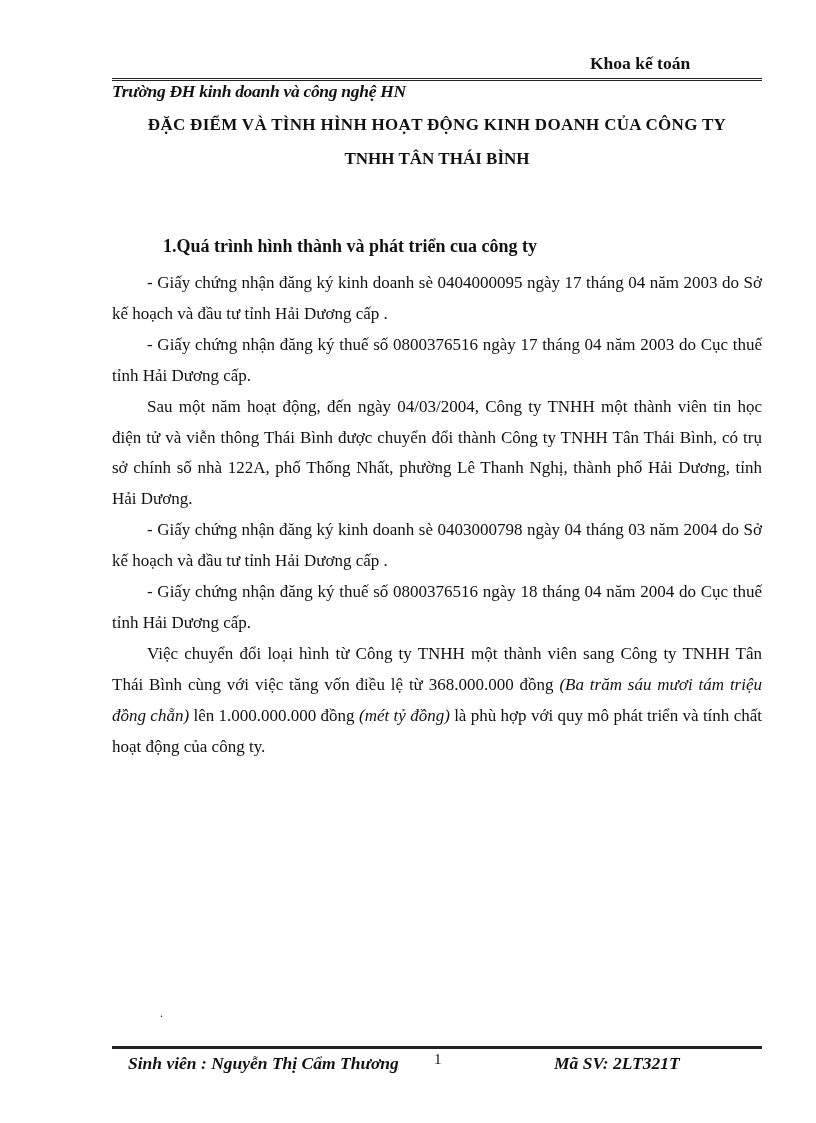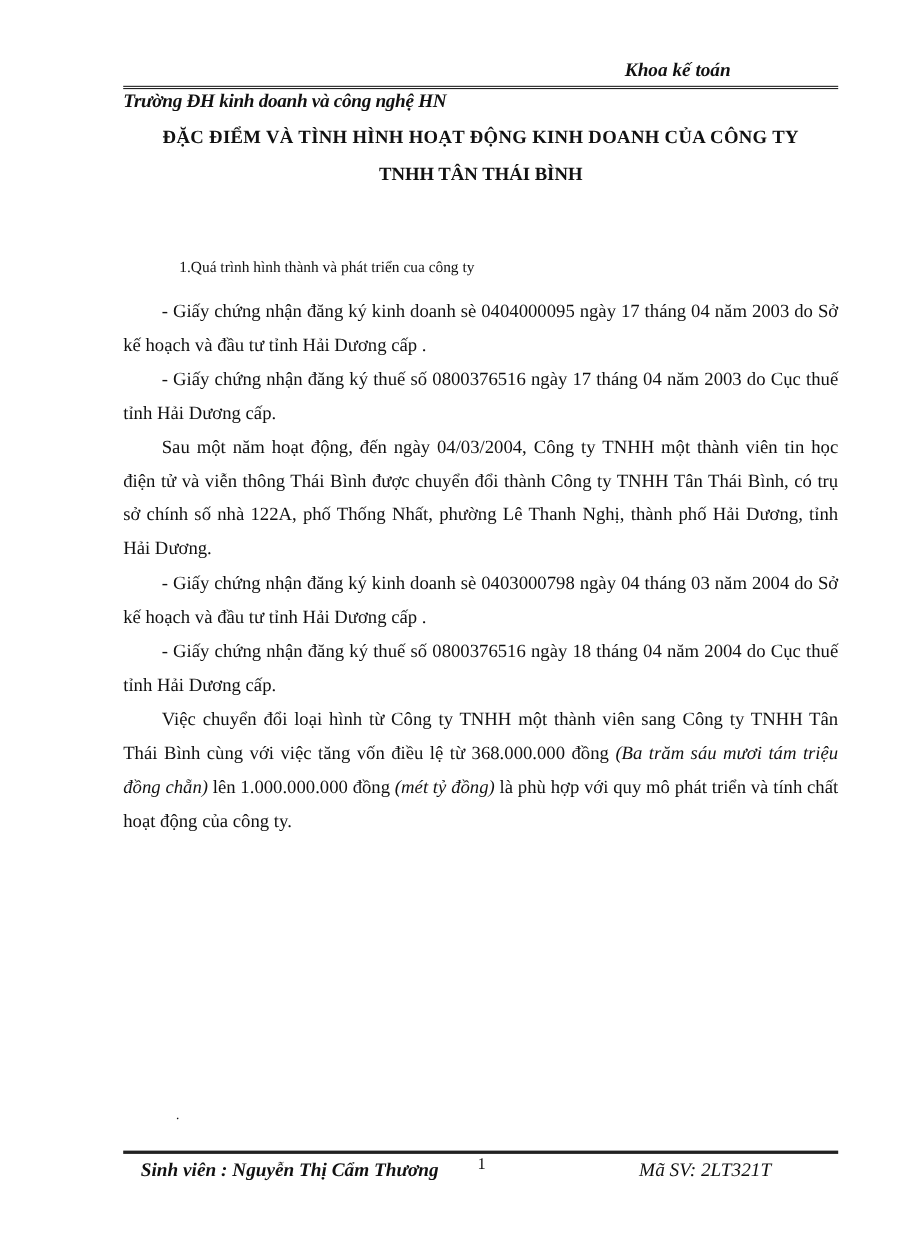"Khoa kế toán" .header .right { font-style: italic -> none; left: 456px -> 478px }
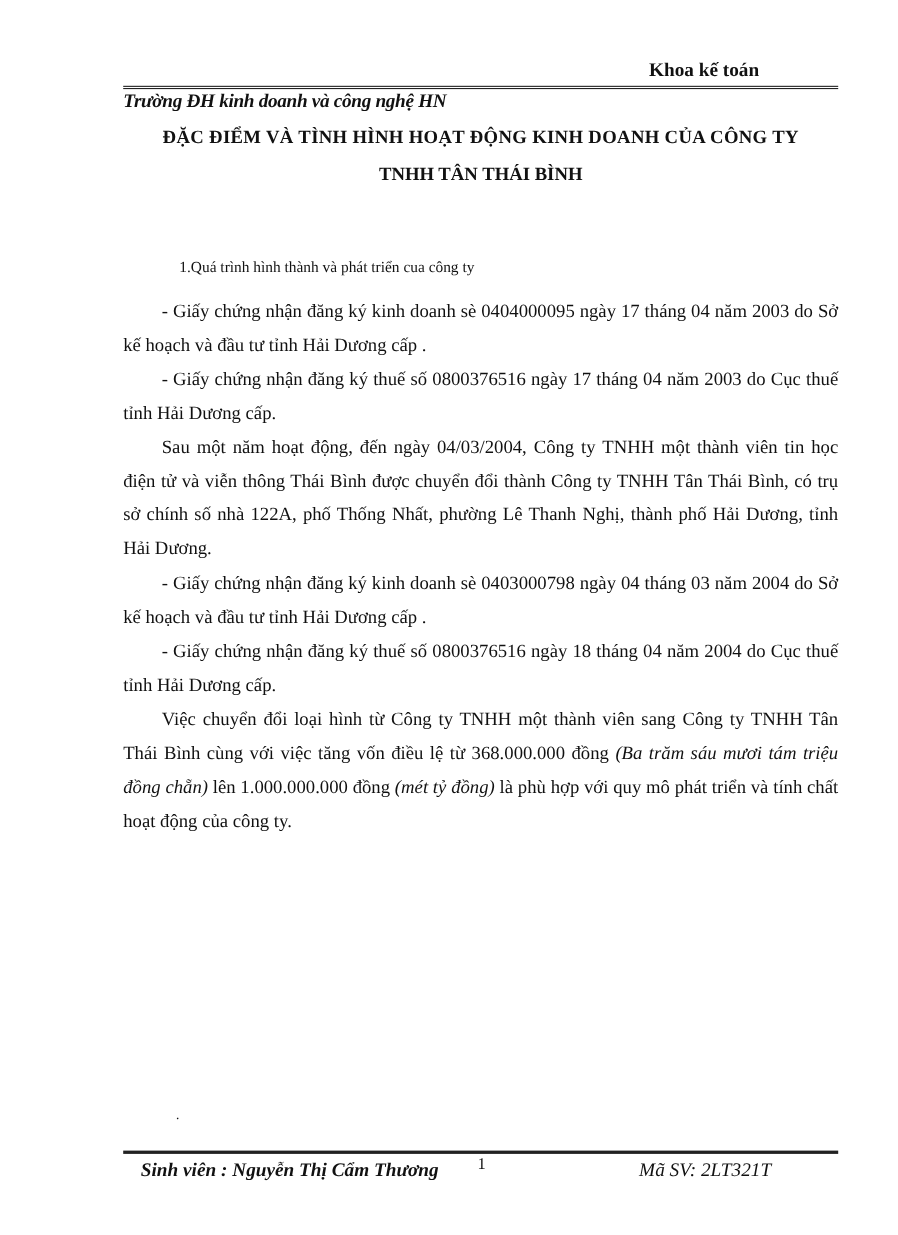"1.Quá trình hình thành và" .section-heading { font-size: 14px -> 18px; font-weight: normal -> bold }
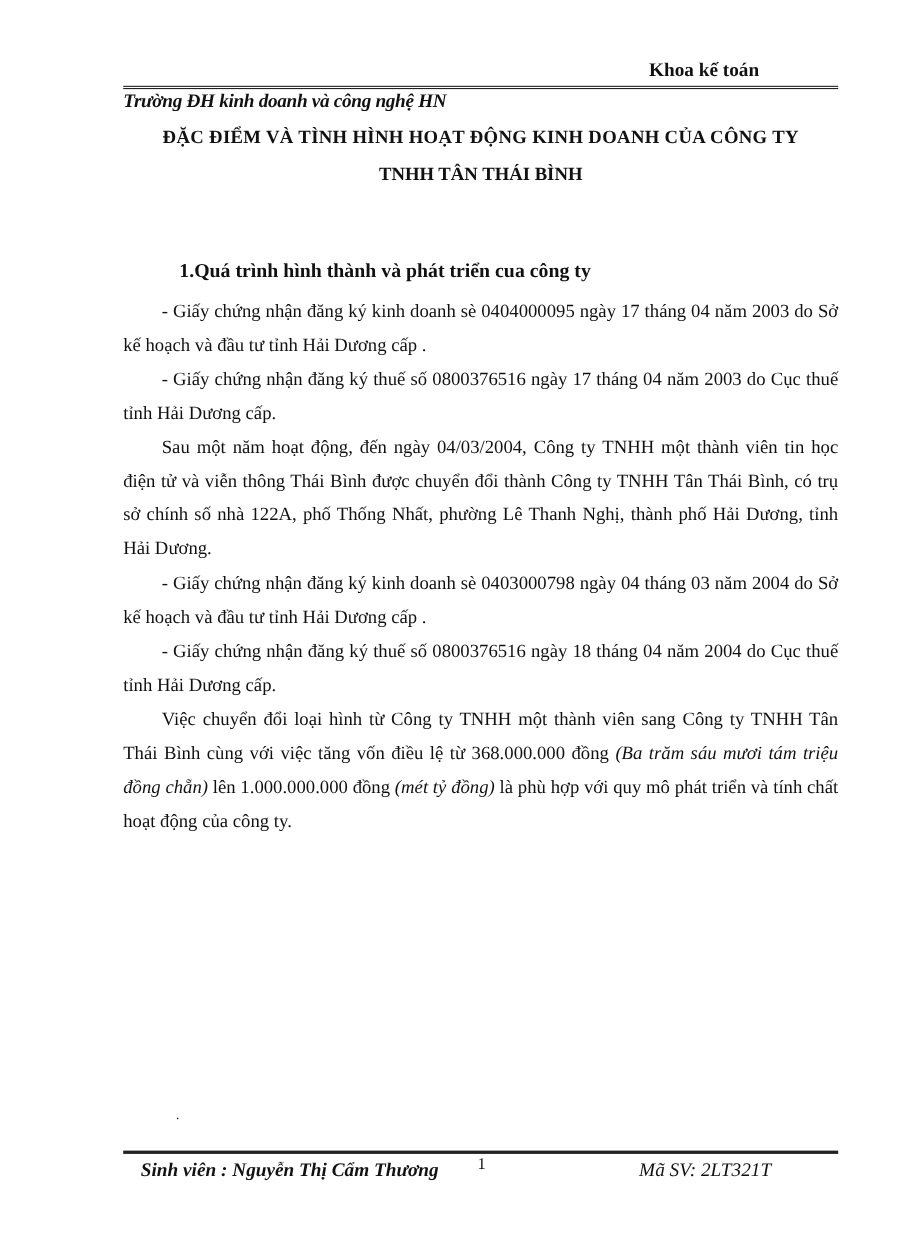"Mã SV: 2LT321T" .footer .right { font-weight: normal -> bold; margin-left: 27px -> none }
